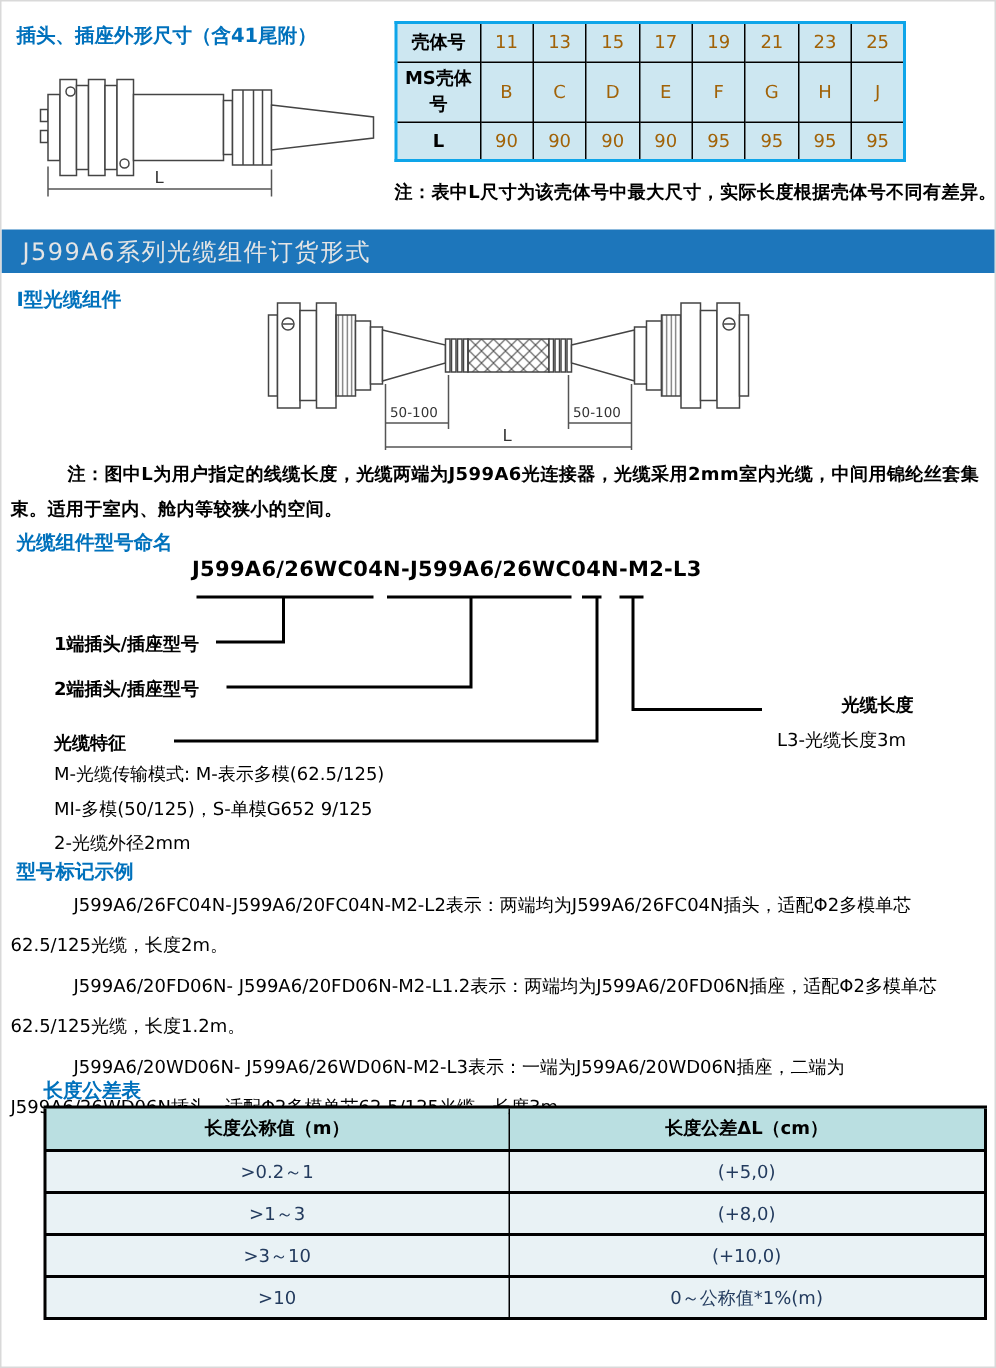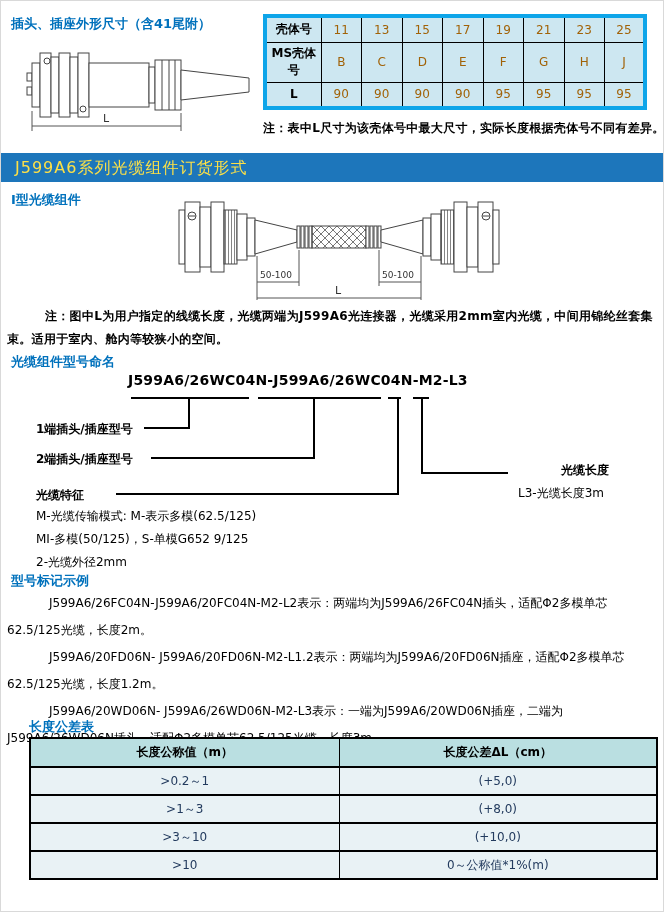"壳体号" #shell-table { border: 4px solid #0ea5e9 -> 2px solid #0ea5e9; width: 384px -> 341px }
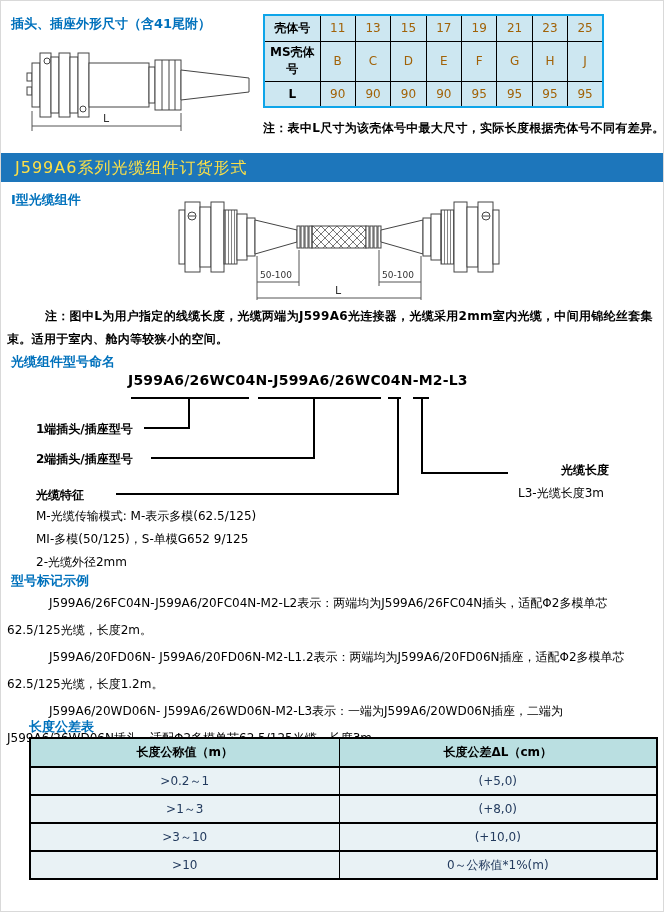"J599A6系列光缆组件订货形式" #banner span { color: #fde047 -> #e5e5e5 }
